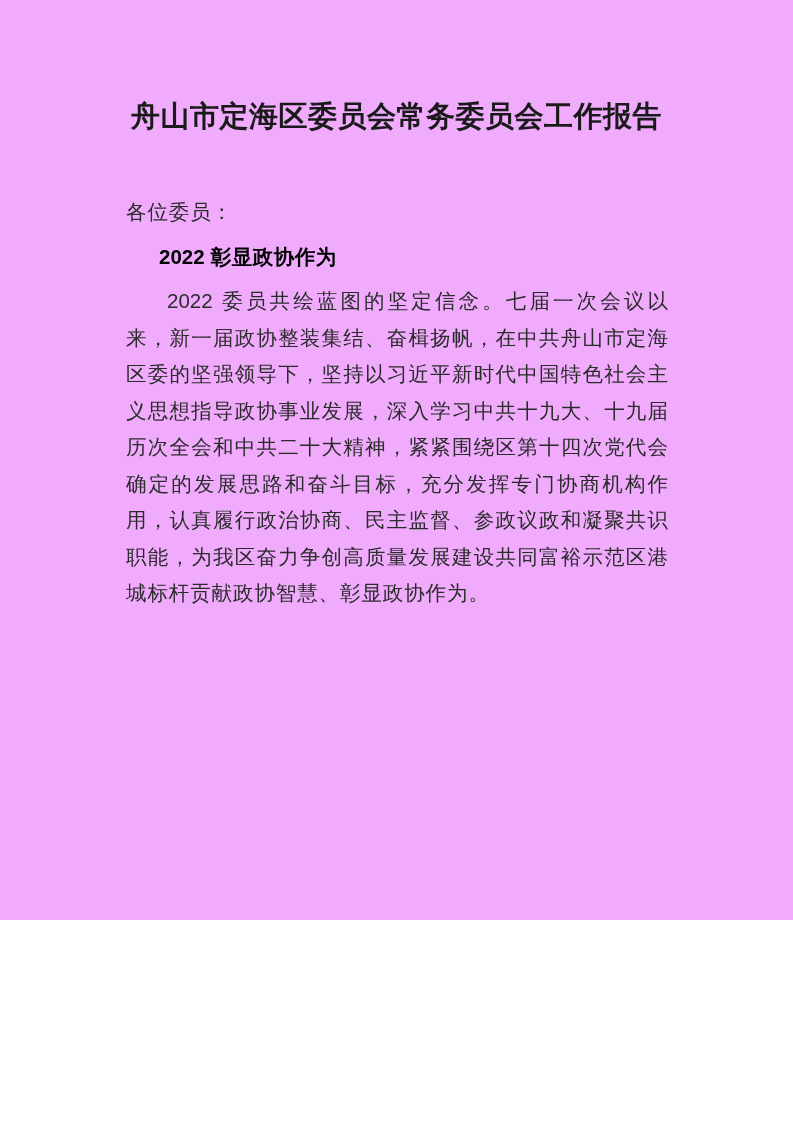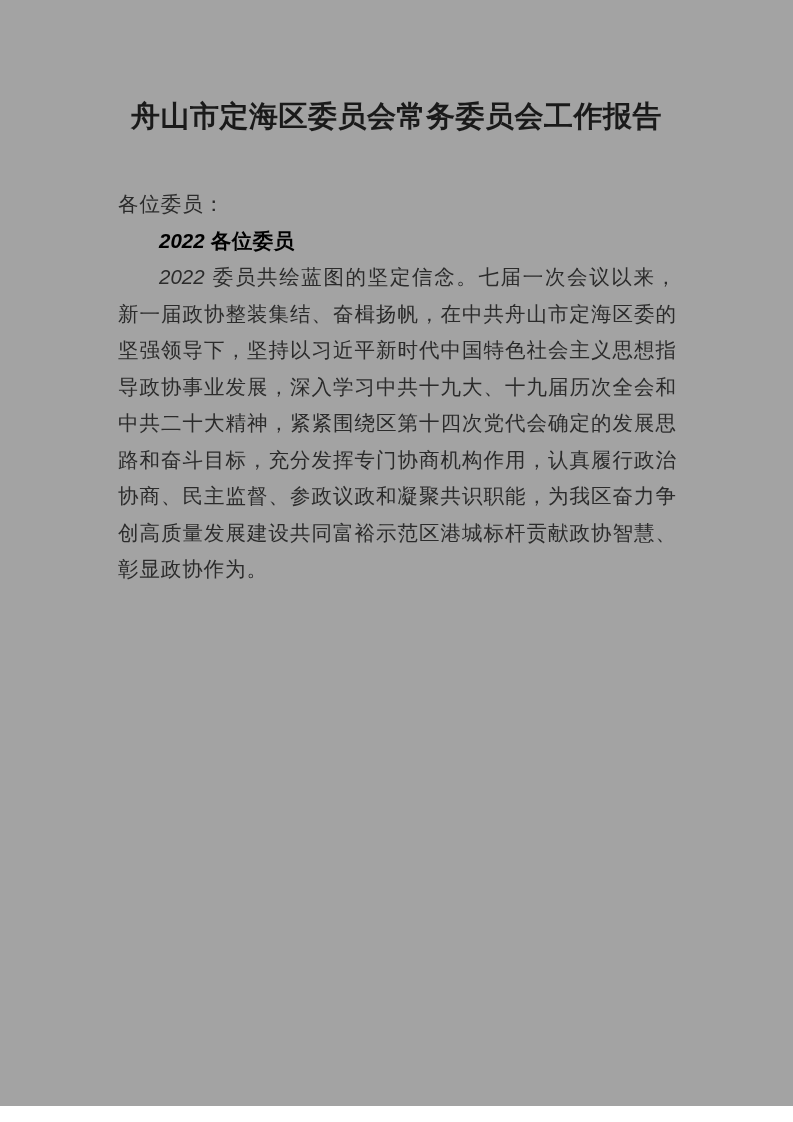"舟山市定海区委员会常务委员会工作报告" .page { background: #a3a3a3 -> #f0abfc; height: 1106px -> 920px }
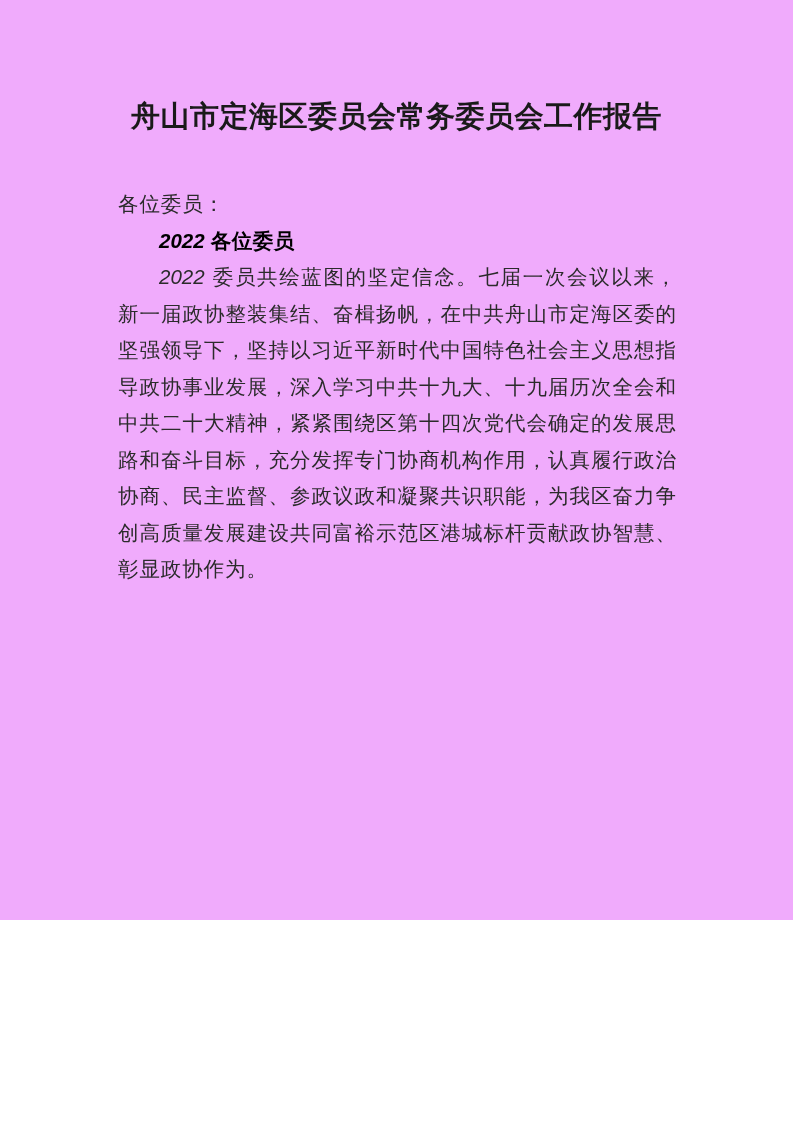"各位委员：" .para { margin: 0 -> 8px }
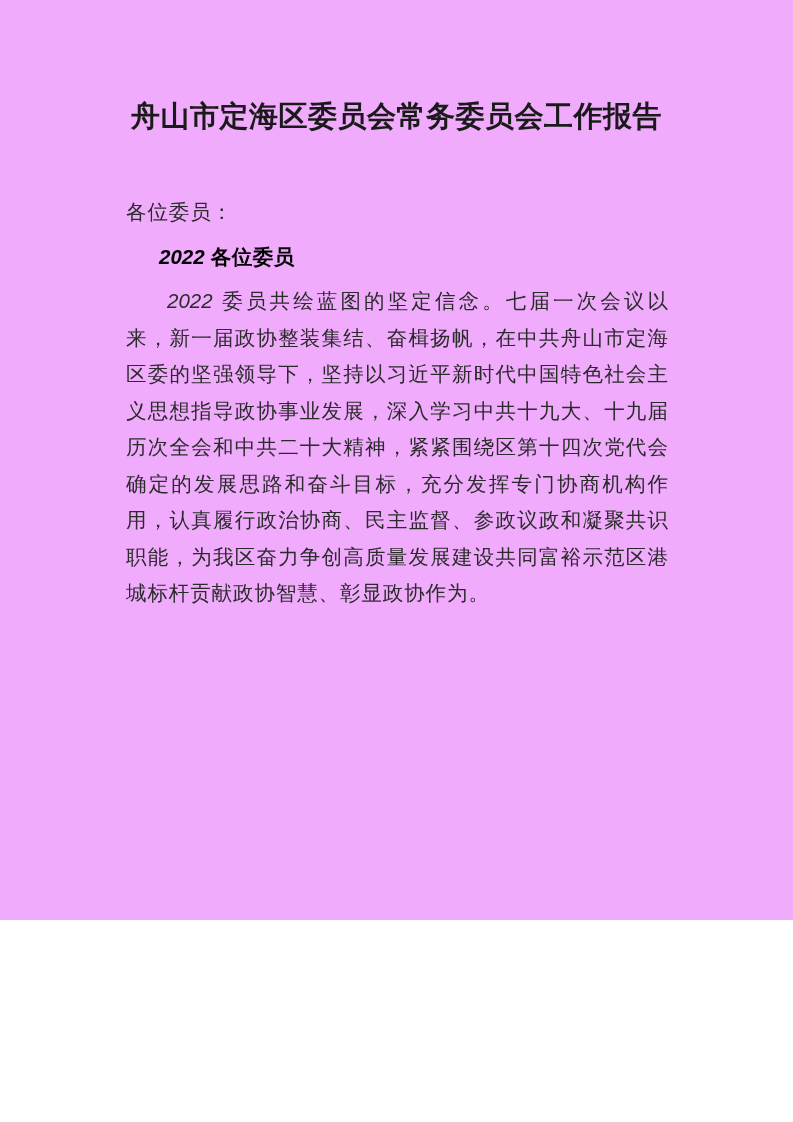"2022" .num { font-style: italic -> none }
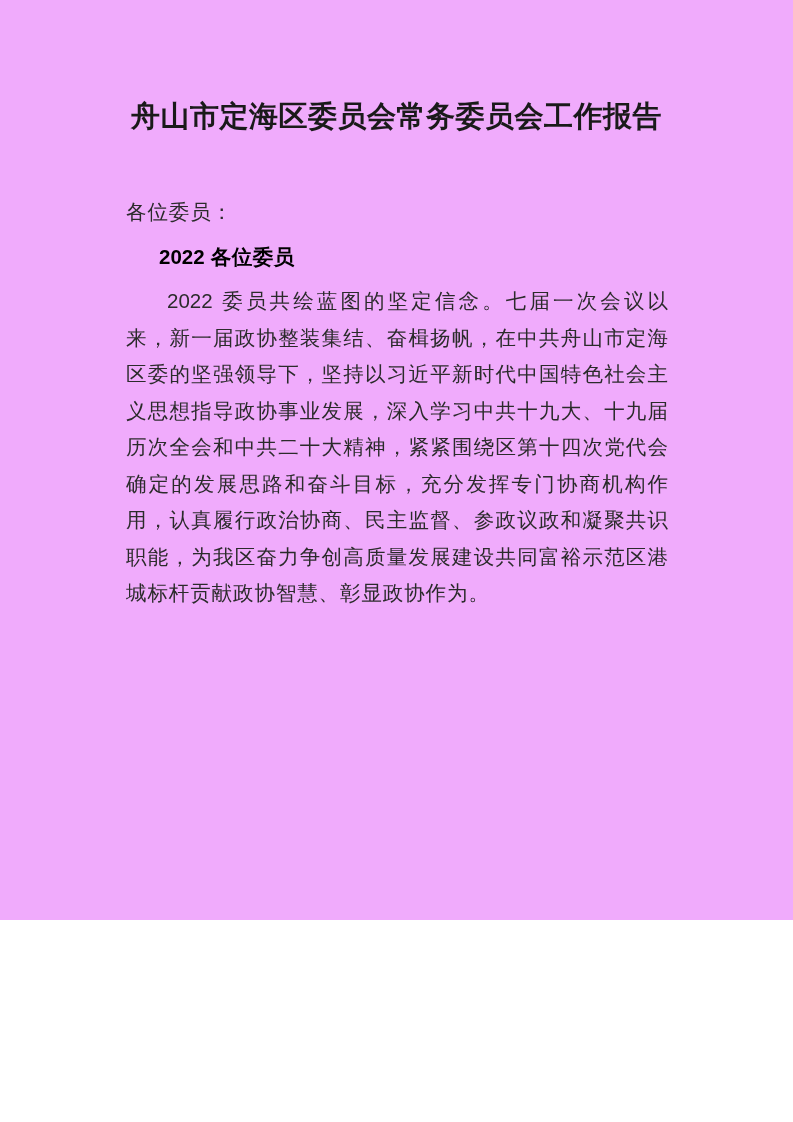"各位委员" span { text: 各位委员 -> 彰显政协作为 }
